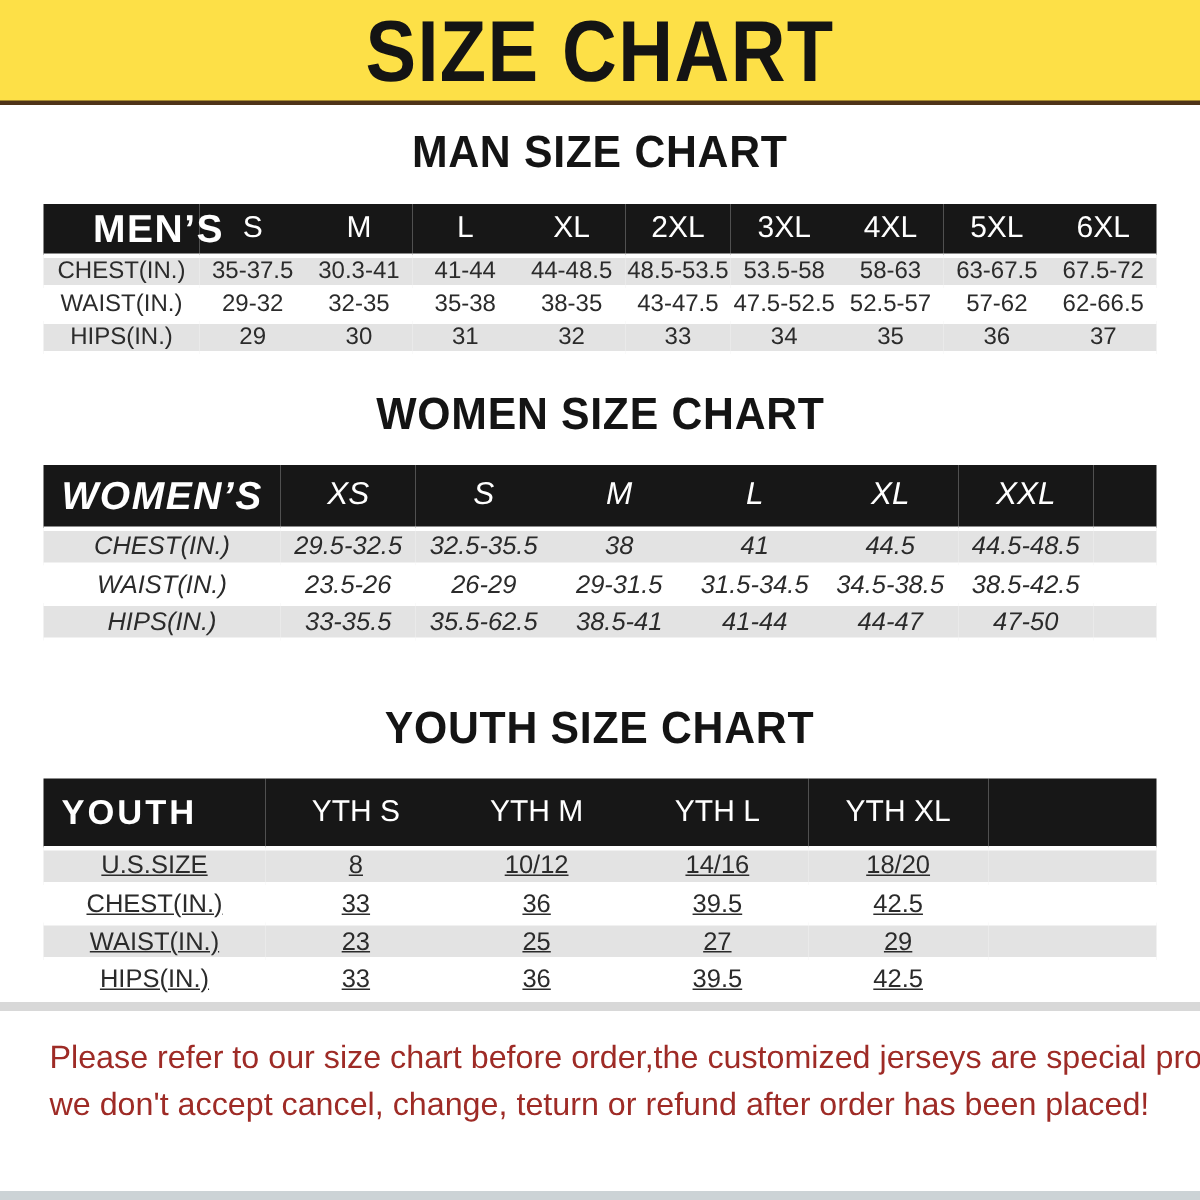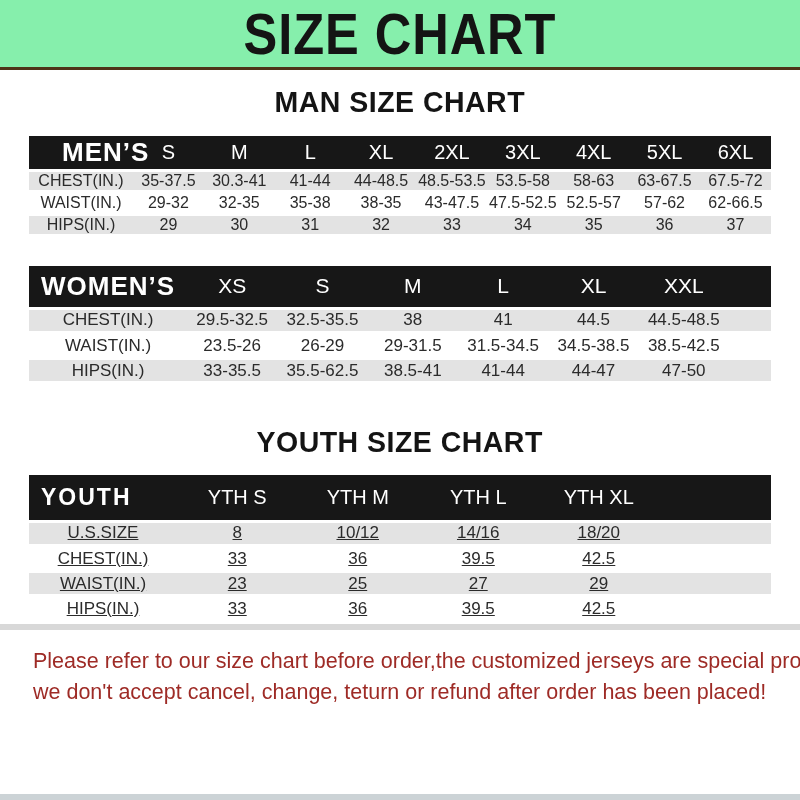"SIZE CHART" .banner { background: #86efac -> #fde047 }
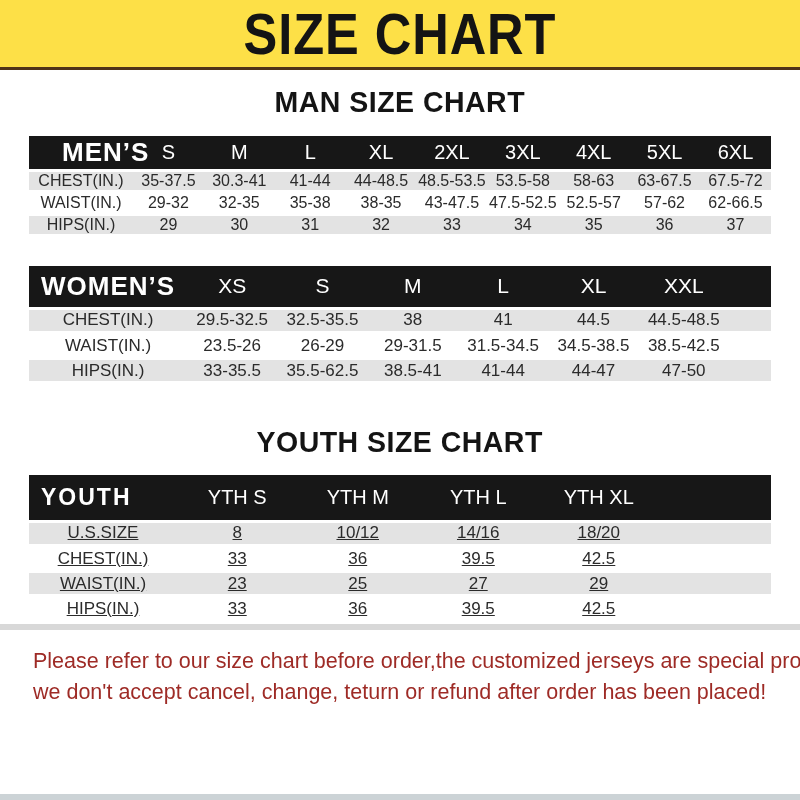"WOMEN SIZE CHART" h2.section-heading { html: none -> <h2> <span>WOMEN SIZE CHART</span> </h2> }
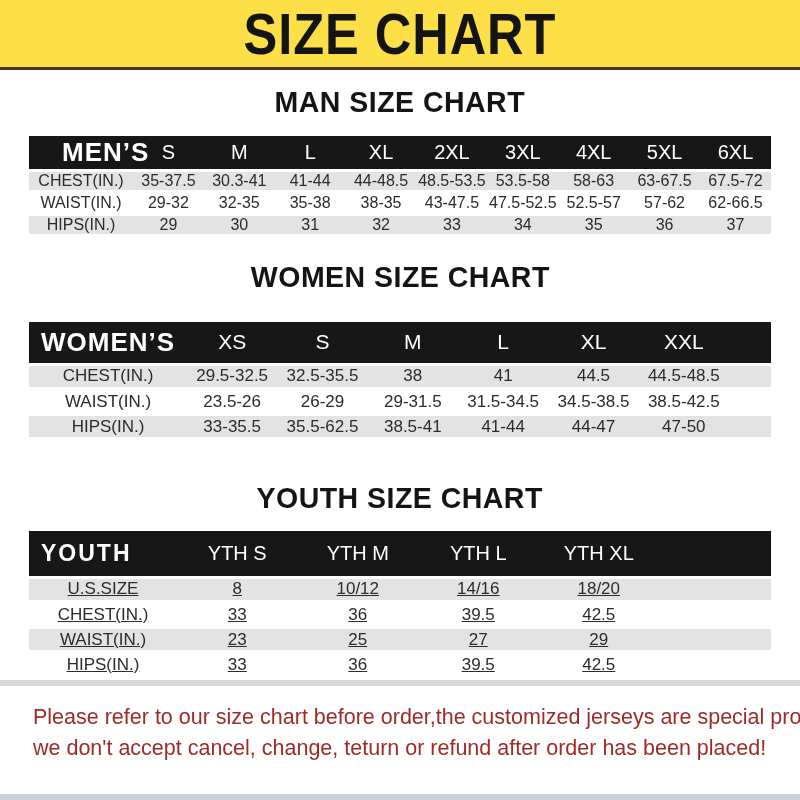"WOMEN’S" #table-women { font-style: none -> italic; margin-top: 28px -> 16px }
